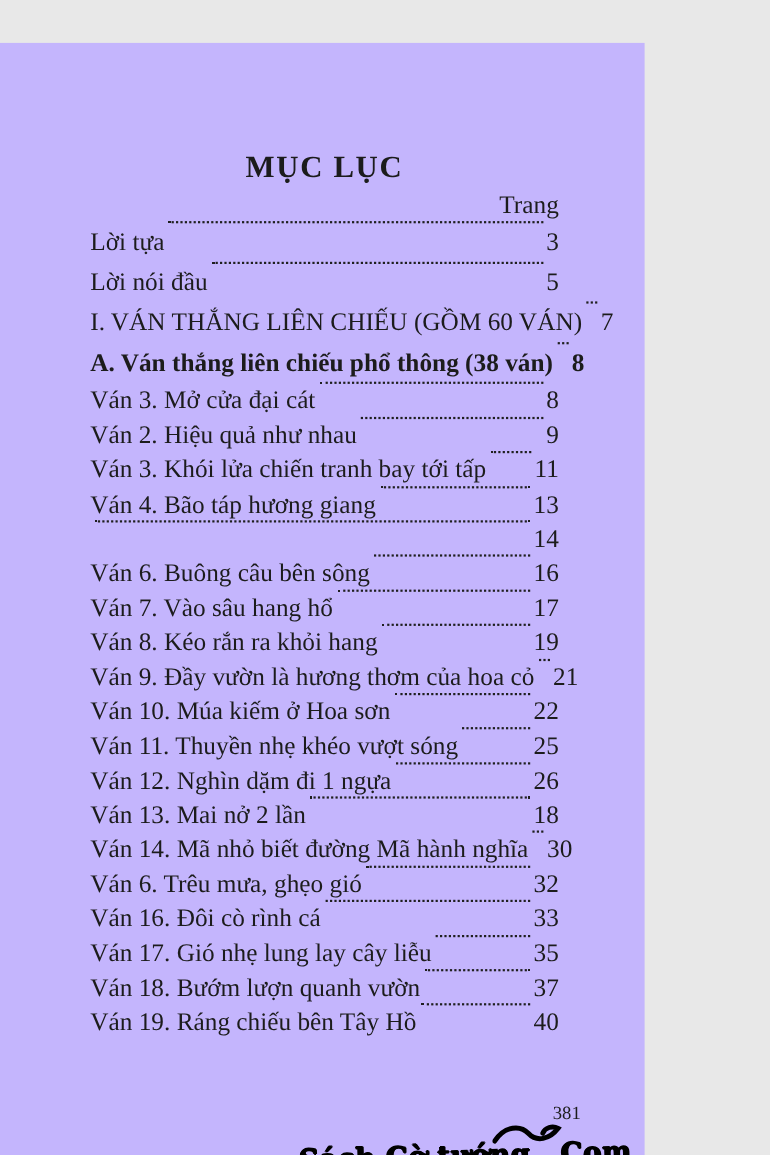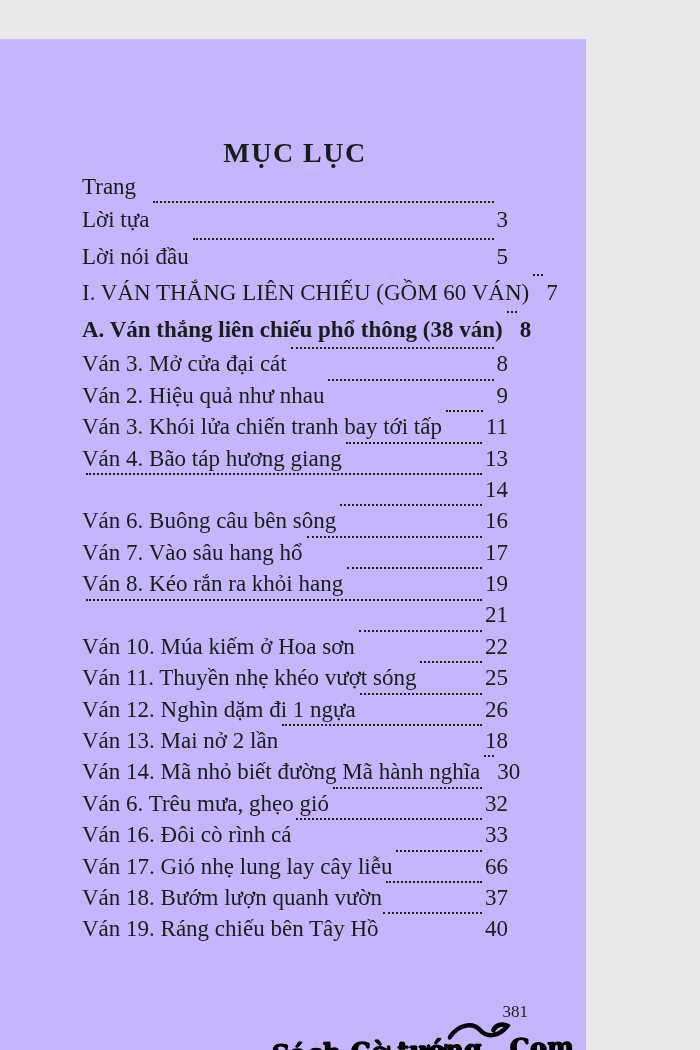"Trang" .col-header { text-align: left -> right }
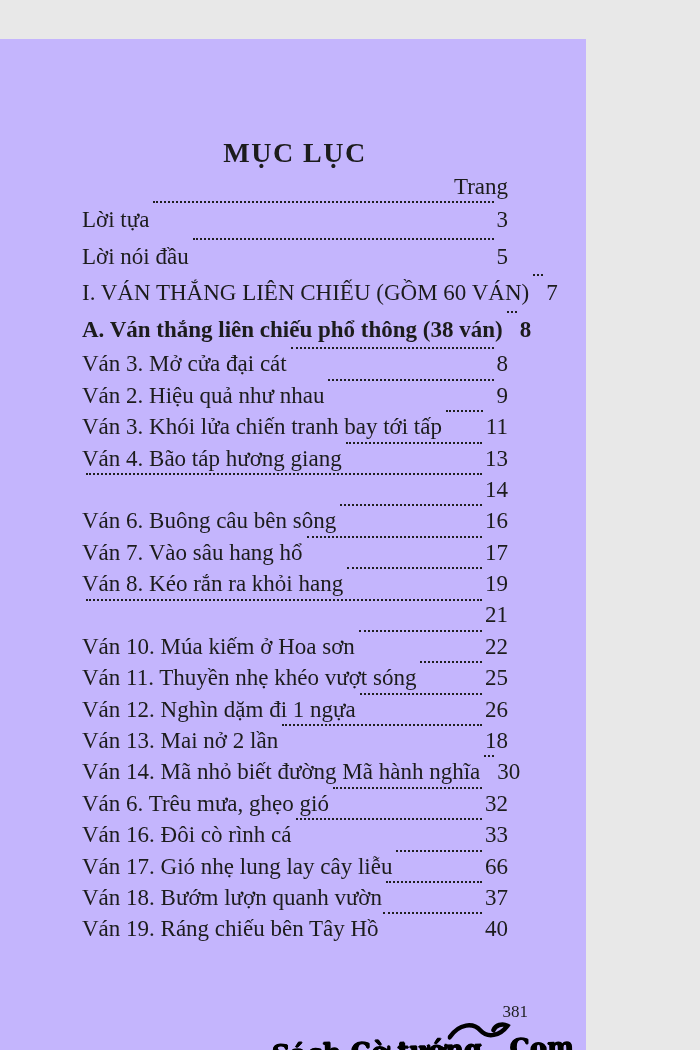"Lời tựa" .toc-row { align-items: flex-end -> center }
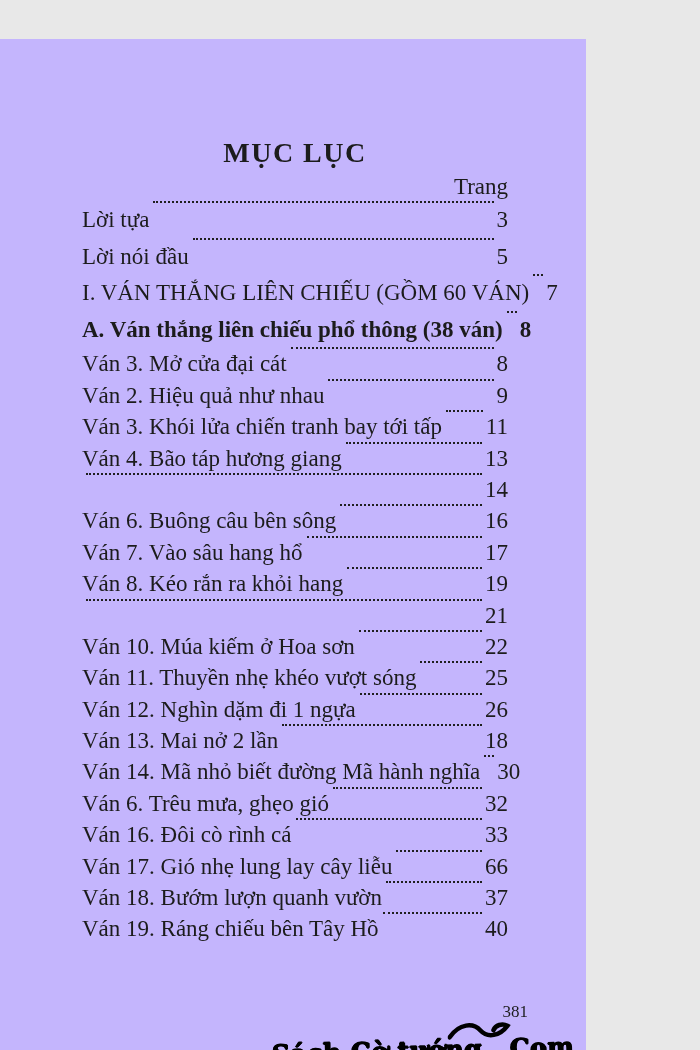"Ván 9. Đầy vườn là" span.label { html: none -> <span>Ván 9. Đầy vườn là hương thơm của hoa cỏ</span> }
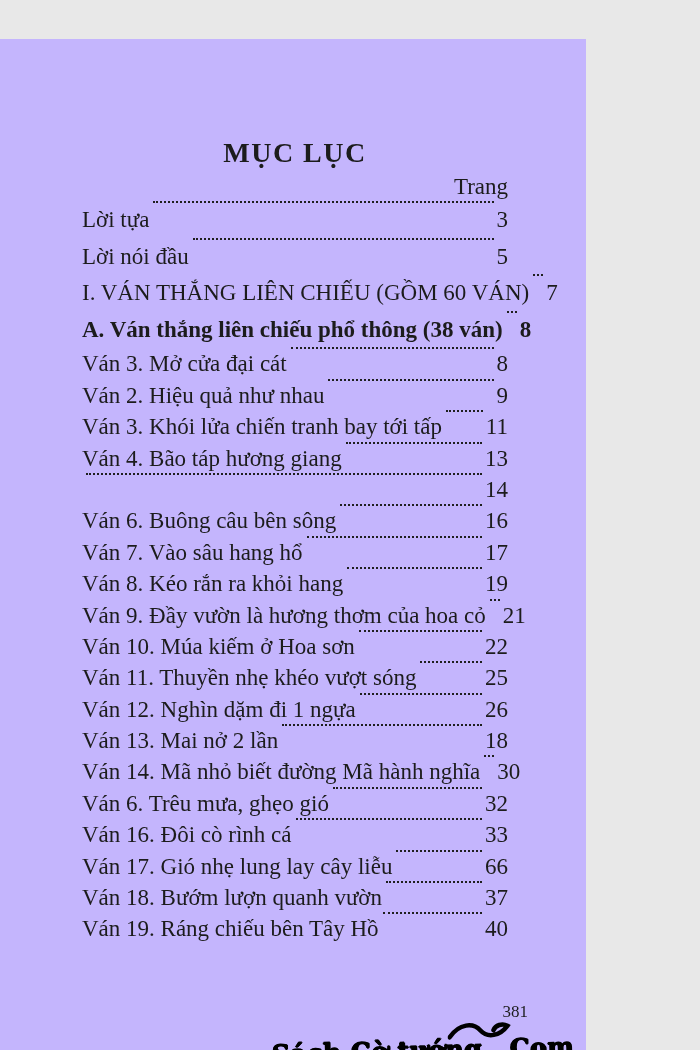"66" span.pagenum { text: 66 -> 35 }
